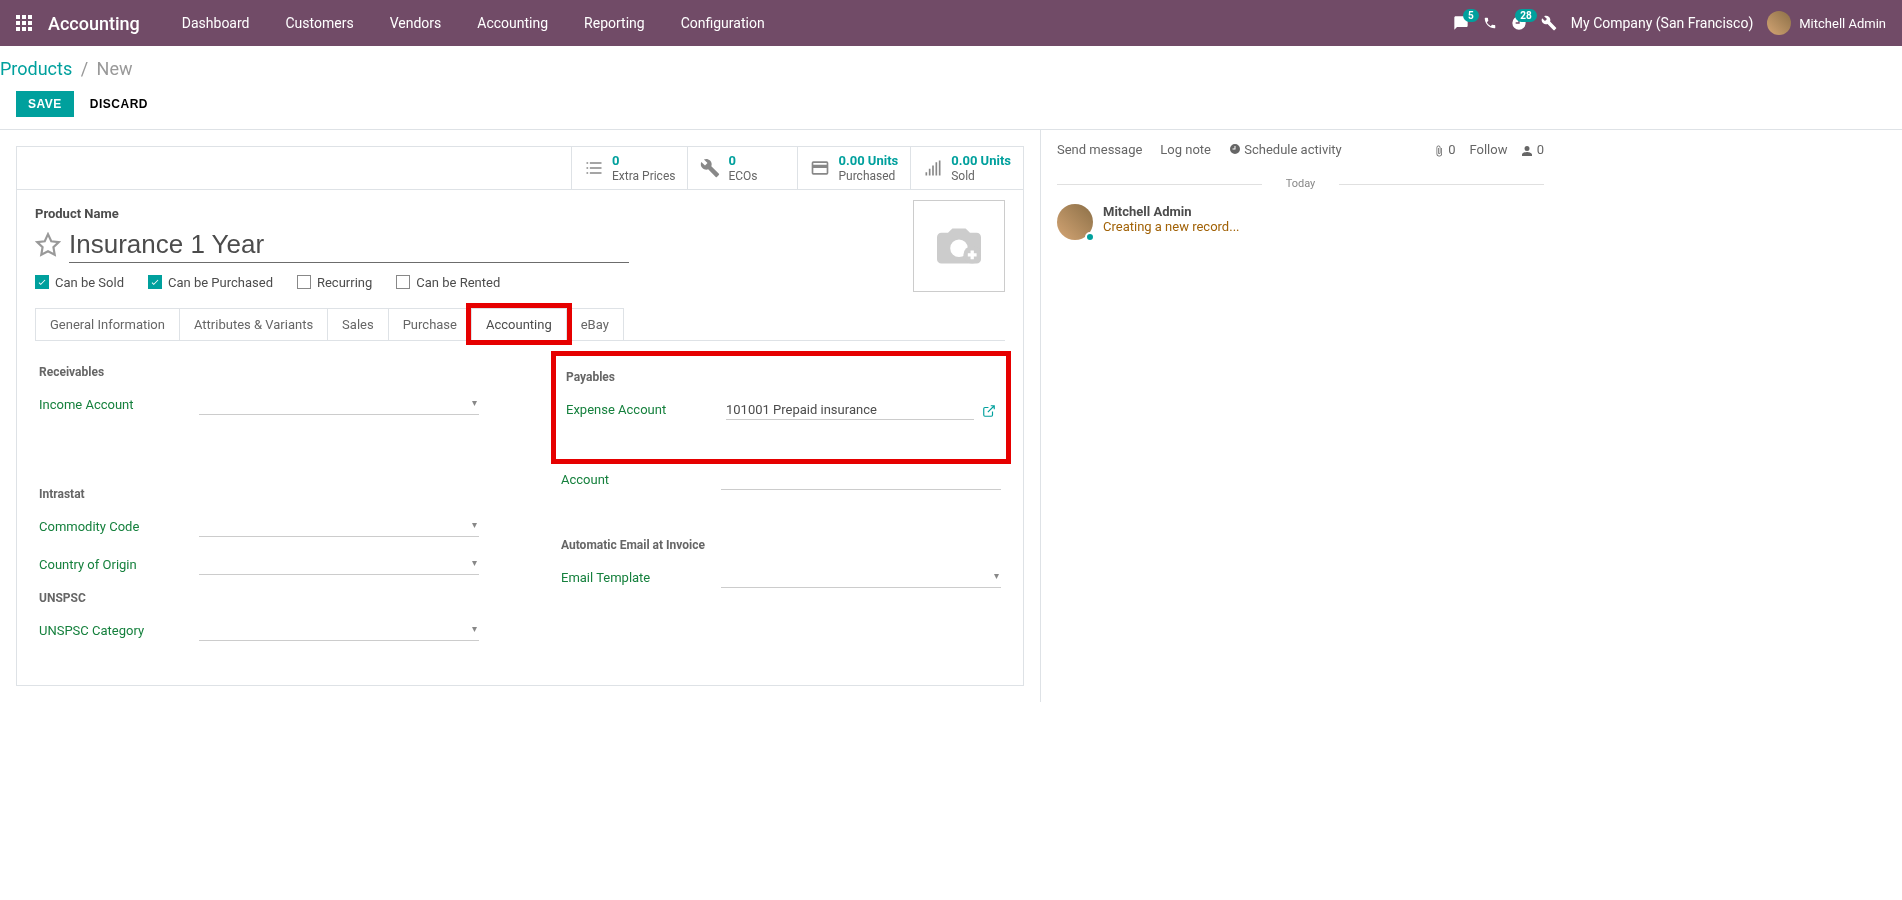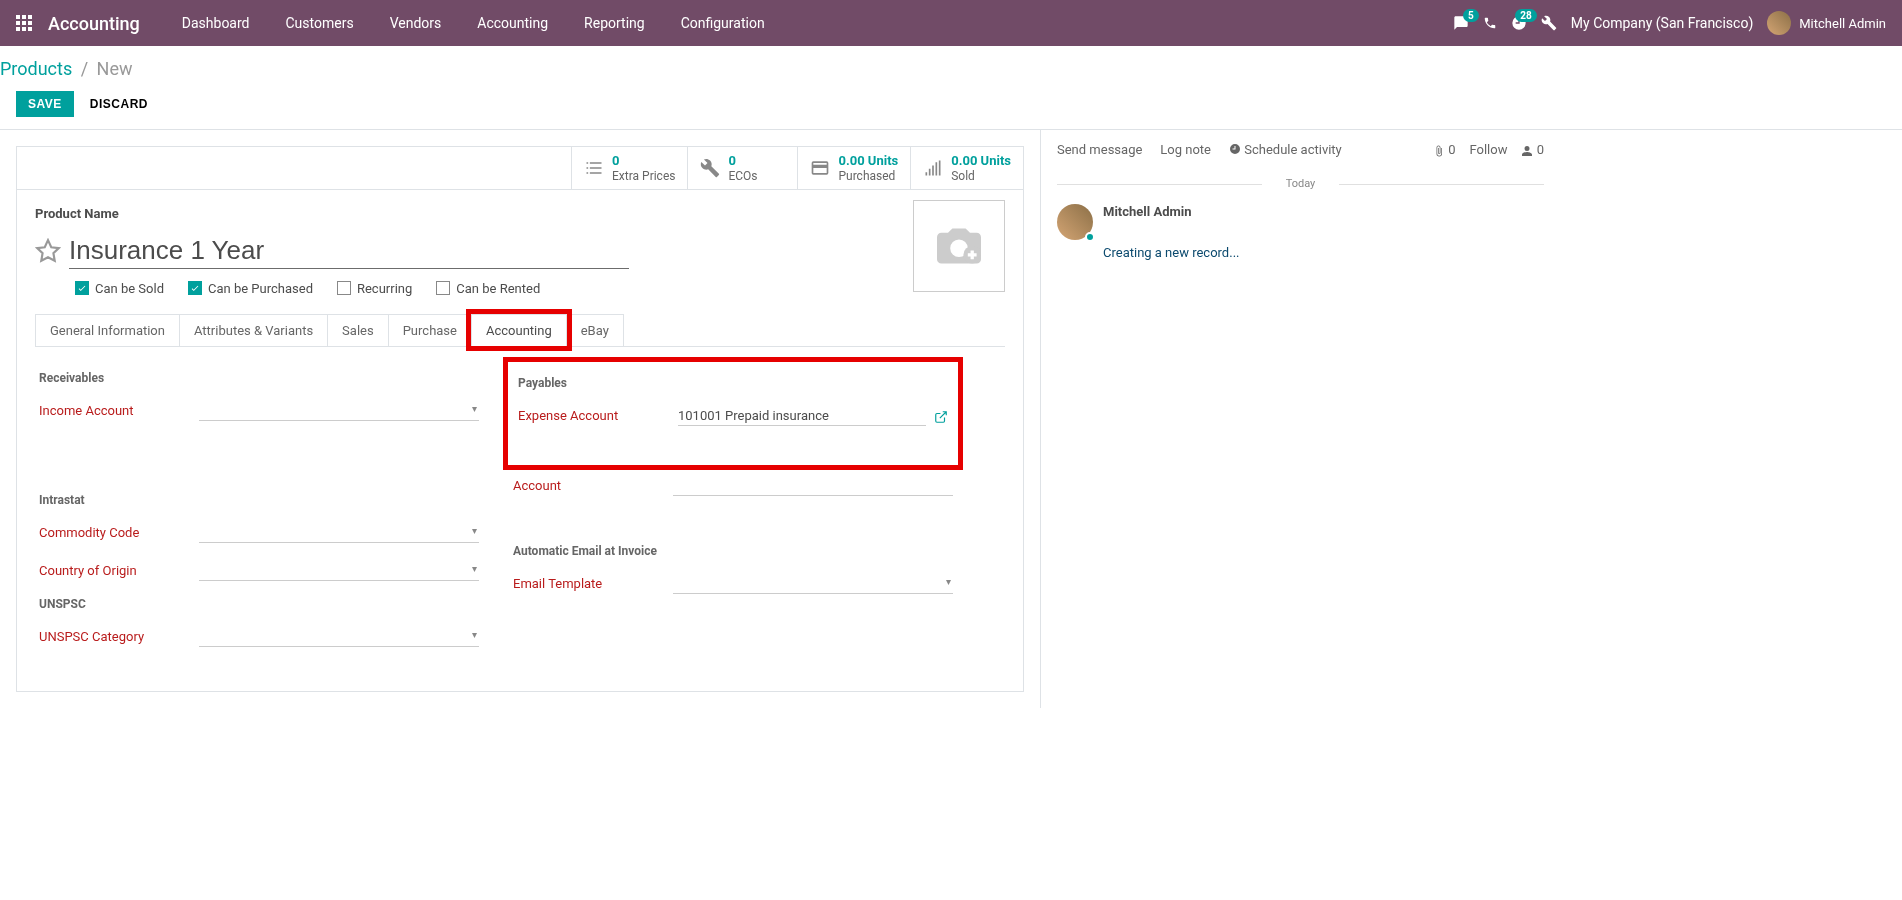"Product Name" .product-label { margin-bottom: 12px -> 6px }
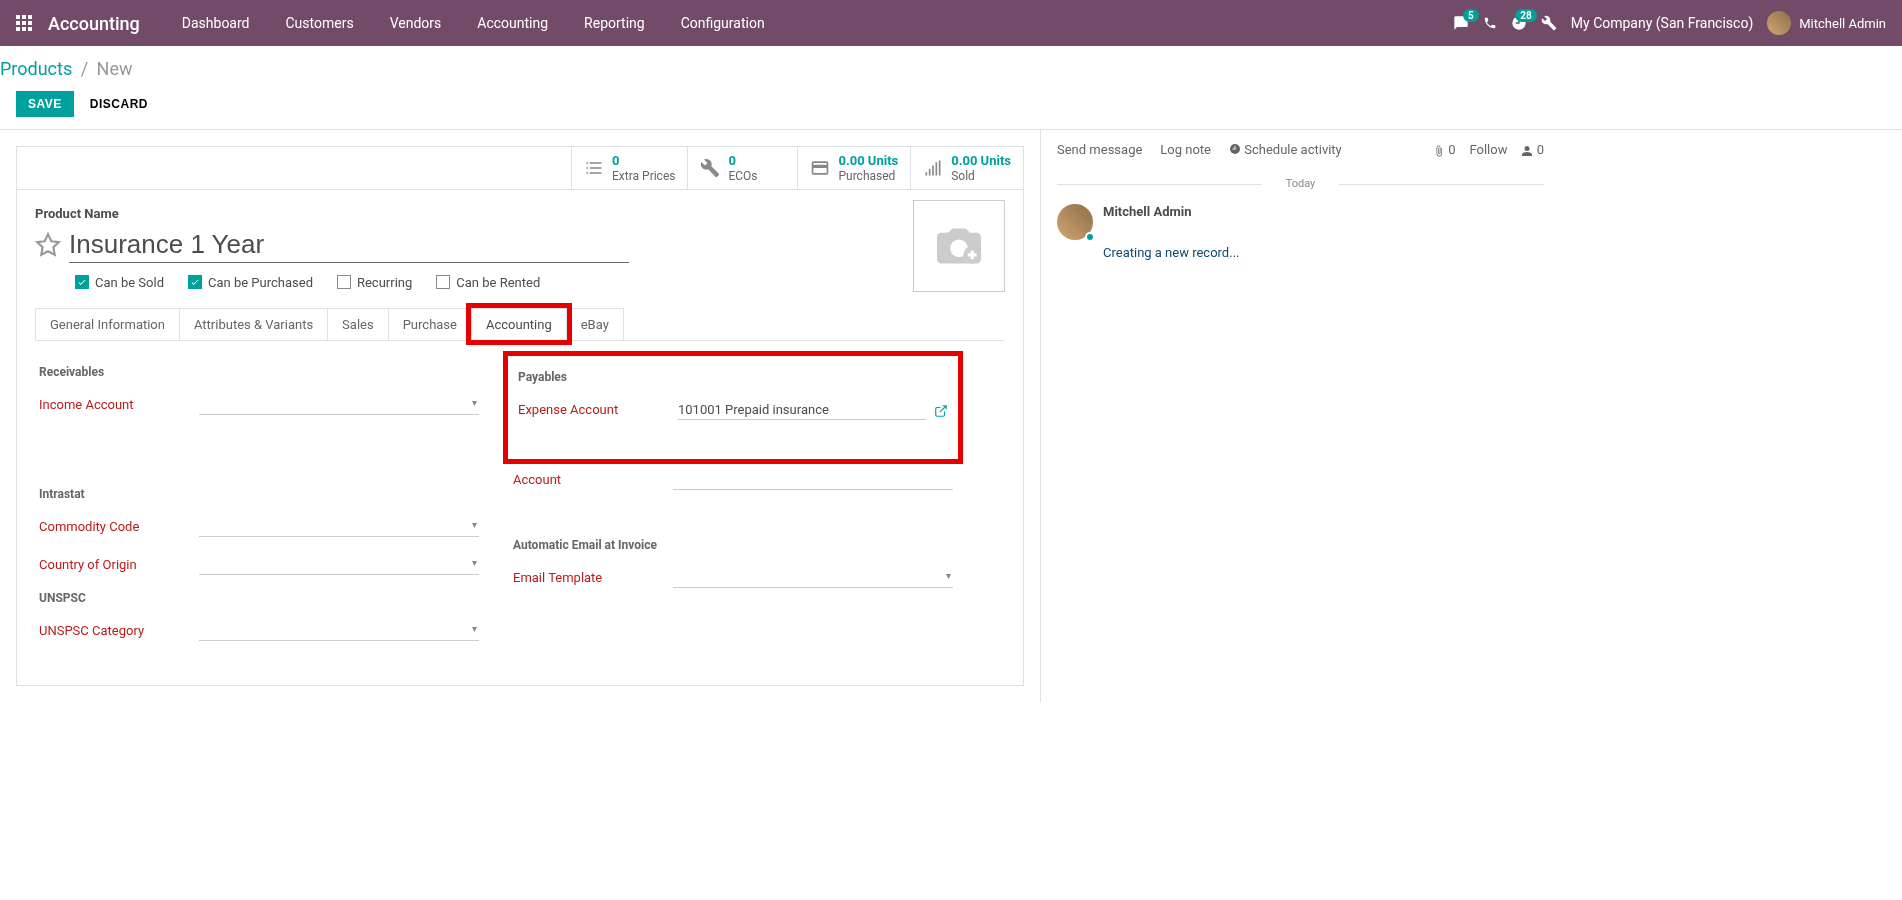"Creating a new record..." .msg-text { color: #0c4a6e -> #a16207; margin-top: 26px -> none }
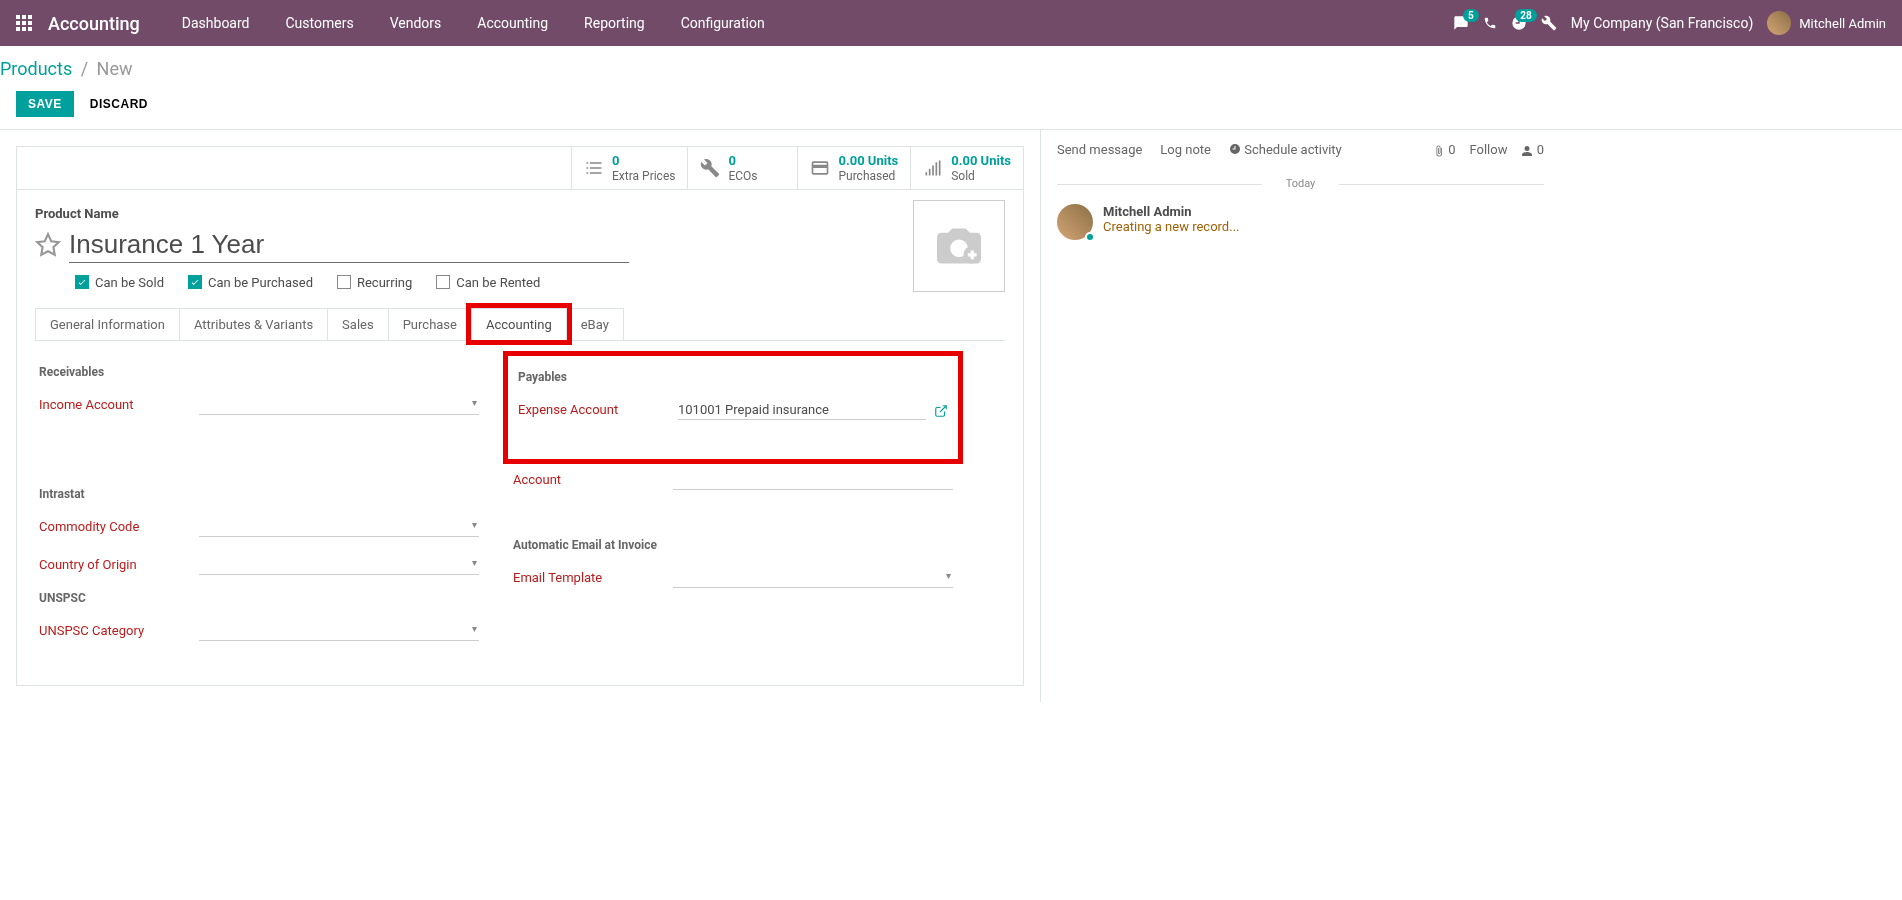"Can be Sold" .checkboxes { margin-left: 40px -> none }
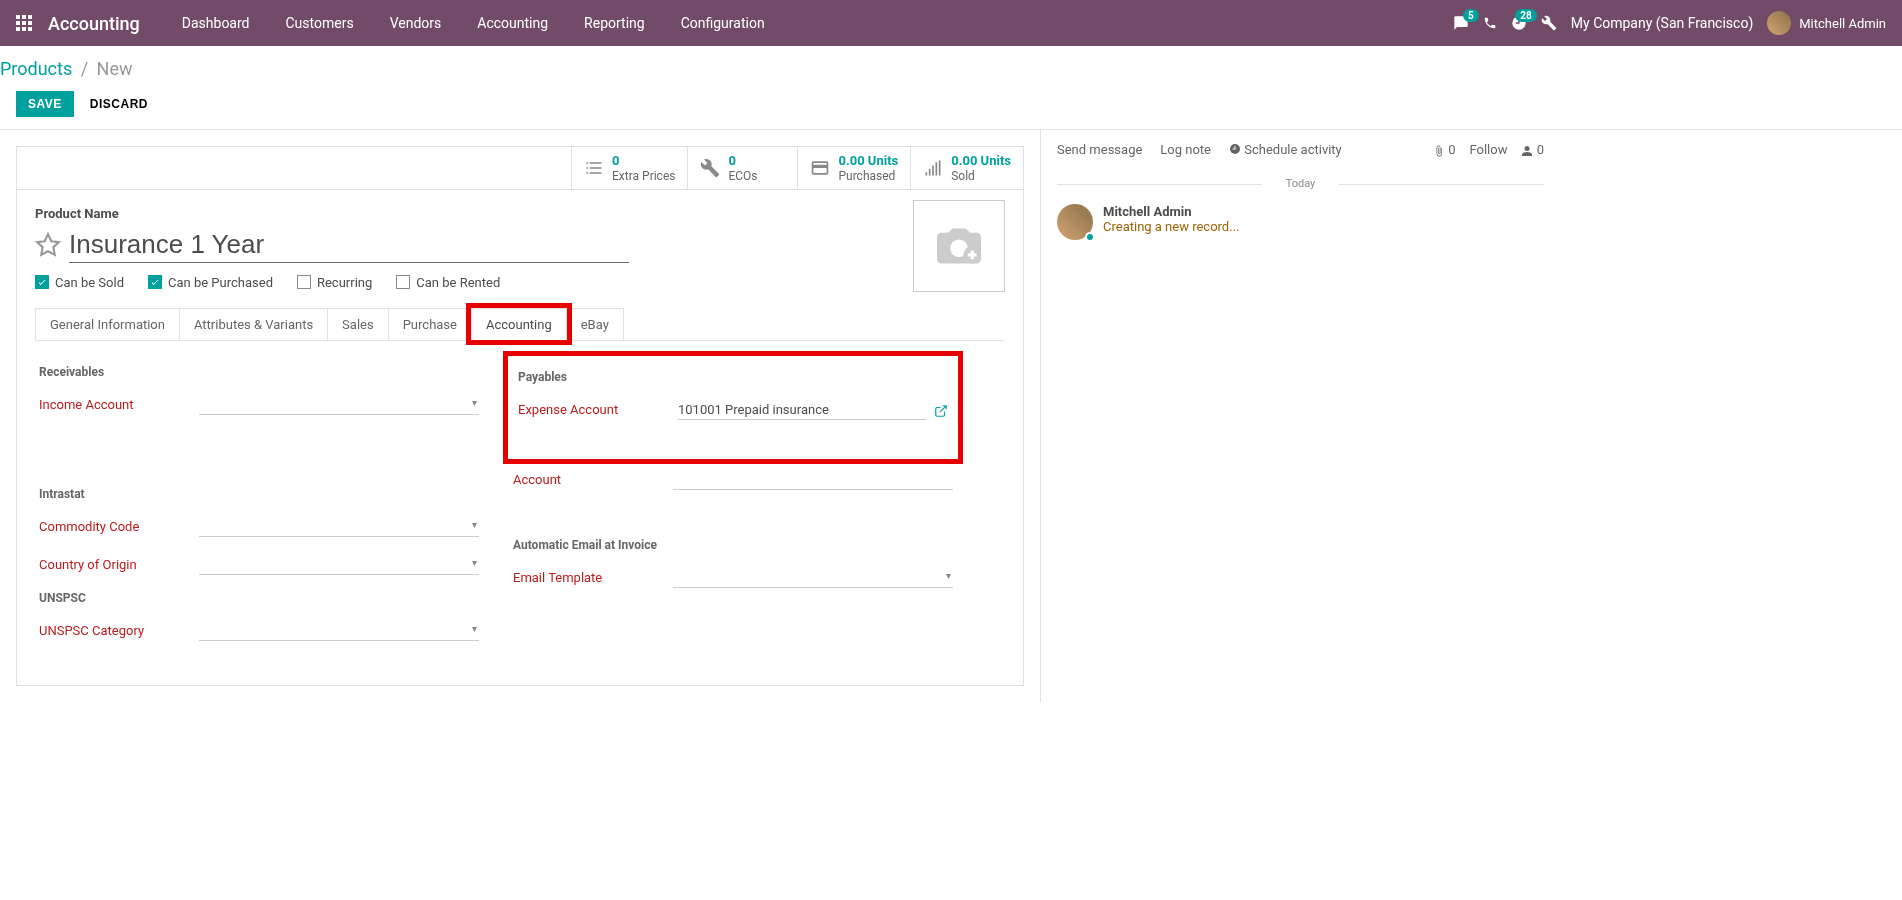"Receivables" .tab-content { gap: 34px -> 48px; justify-content: none -> space-between }
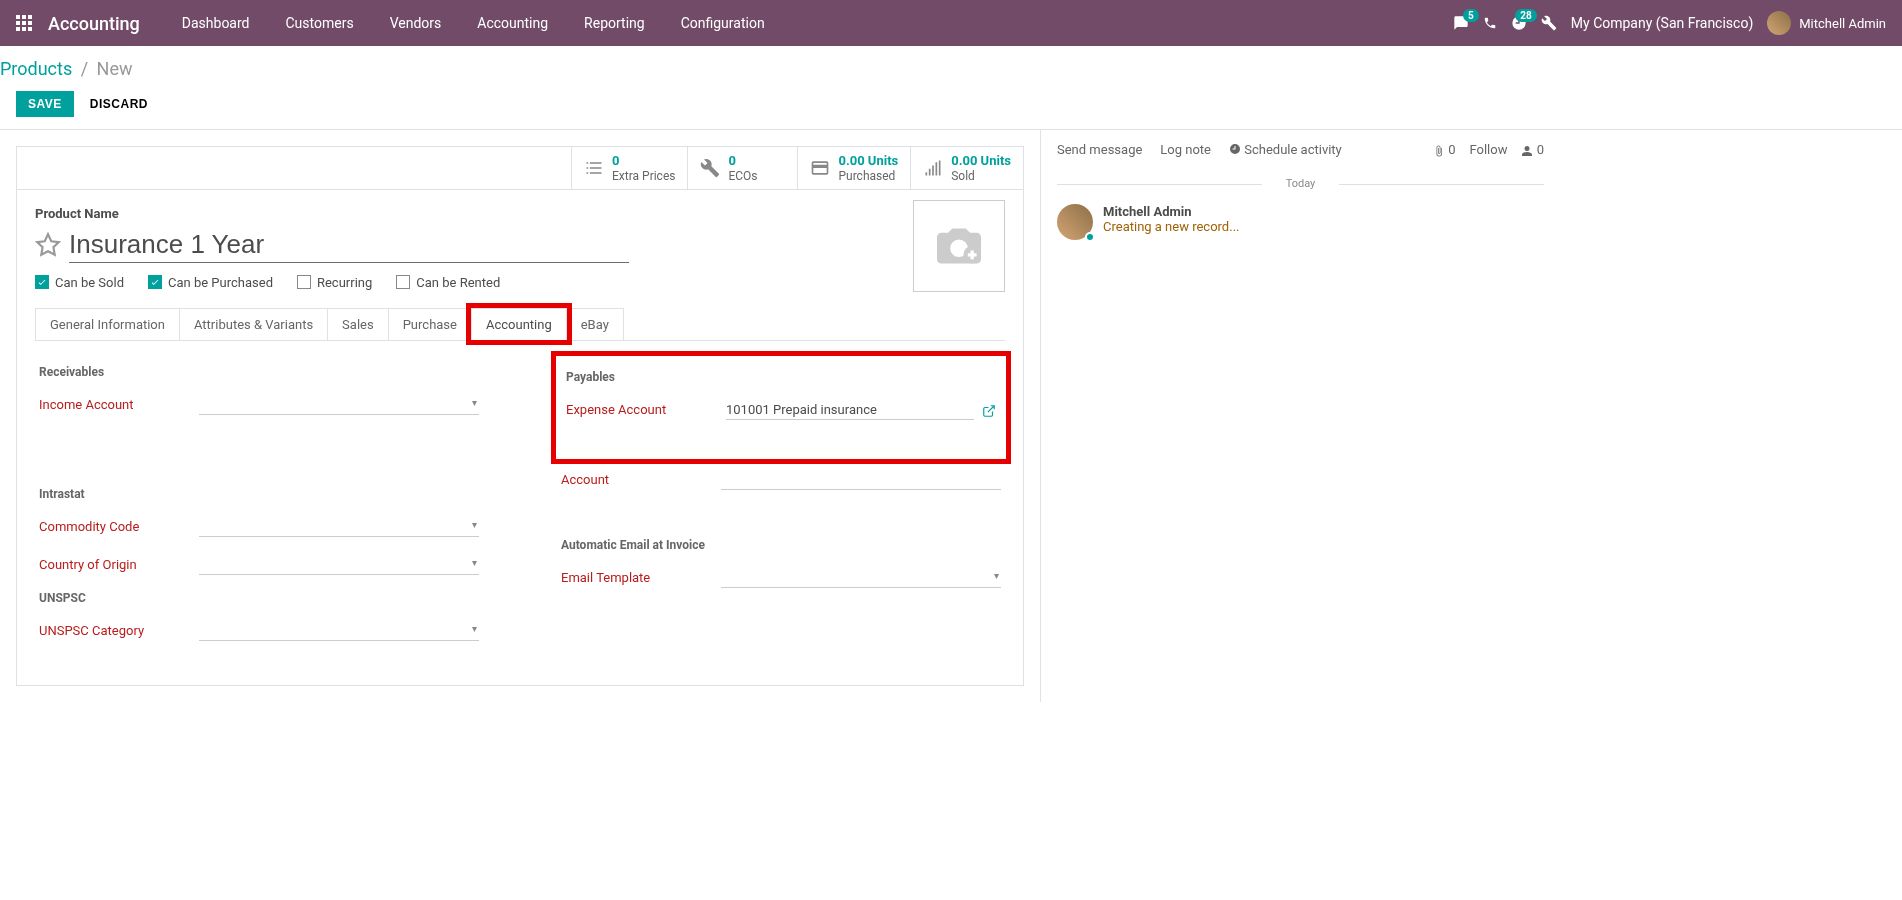"Income Account" .field-label { color: #b91c1c -> #15803d }
